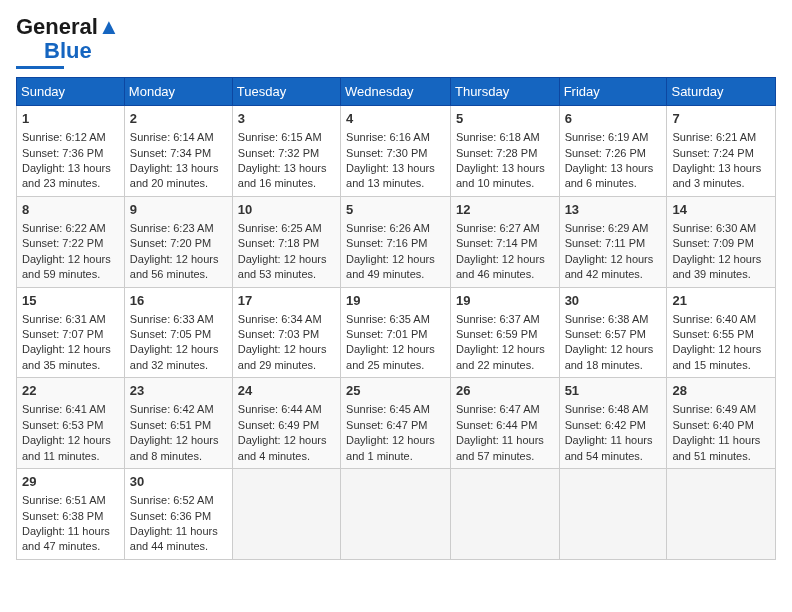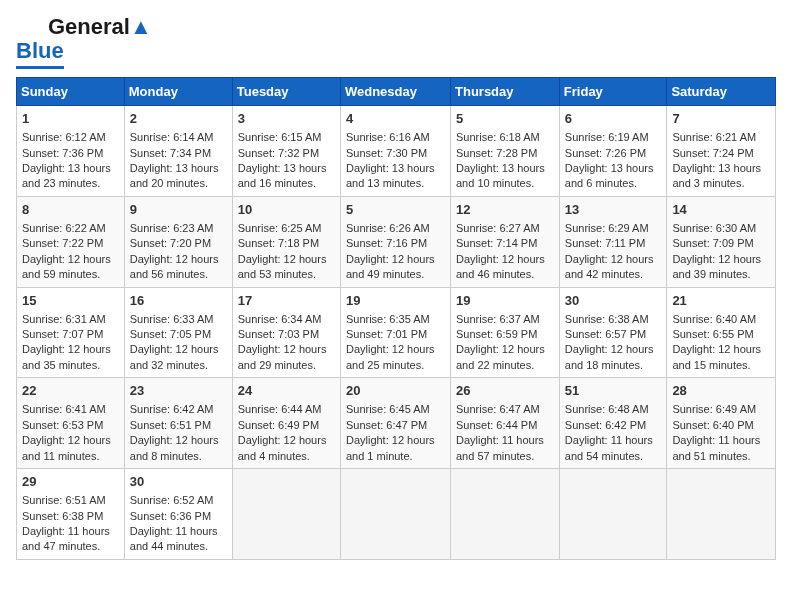"General▲" .logo-row { margin-left: 32px -> none }
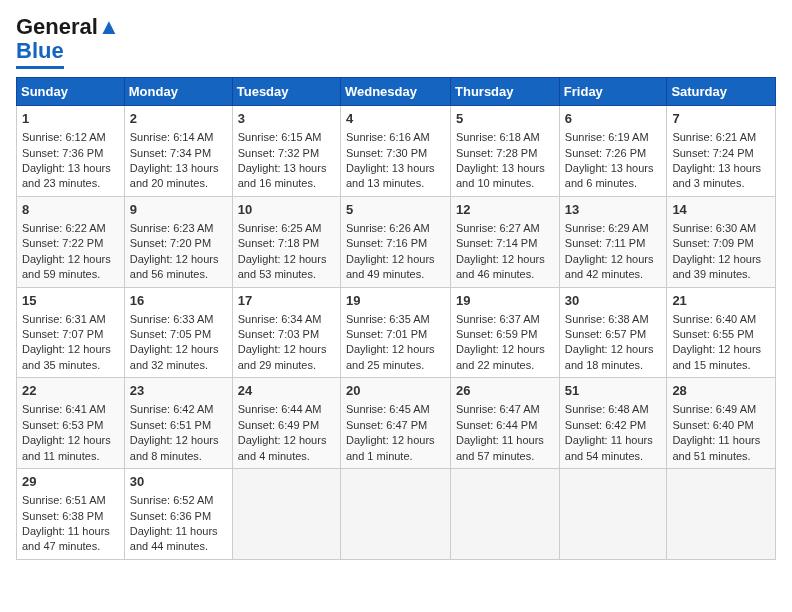"Blue" div { margin-left: none -> 28px }
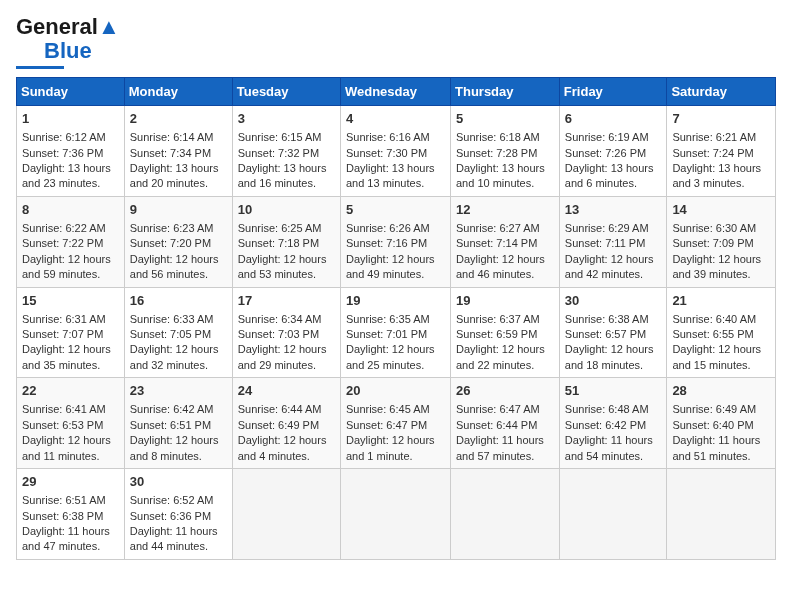"Sunday" .calendar thead tr th { font-weight: bold -> normal }
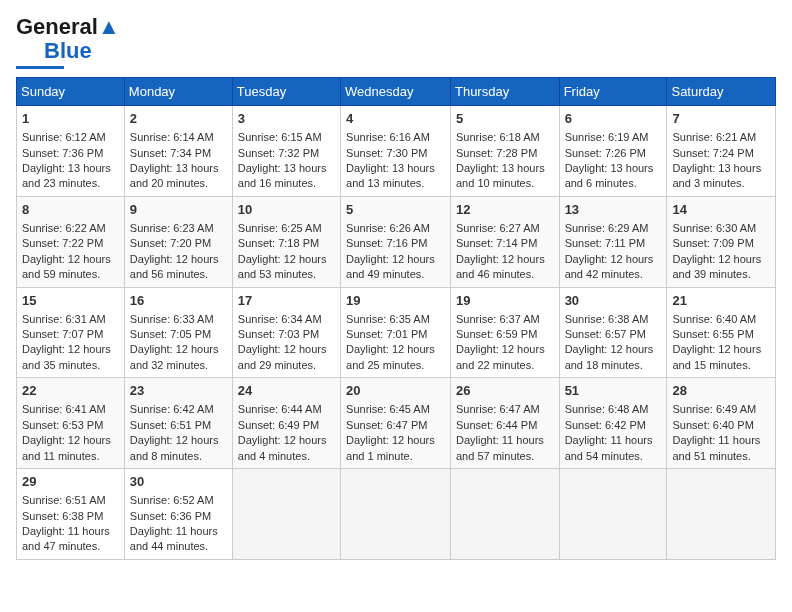"20" span.day-num { text: 20 -> 25 }
